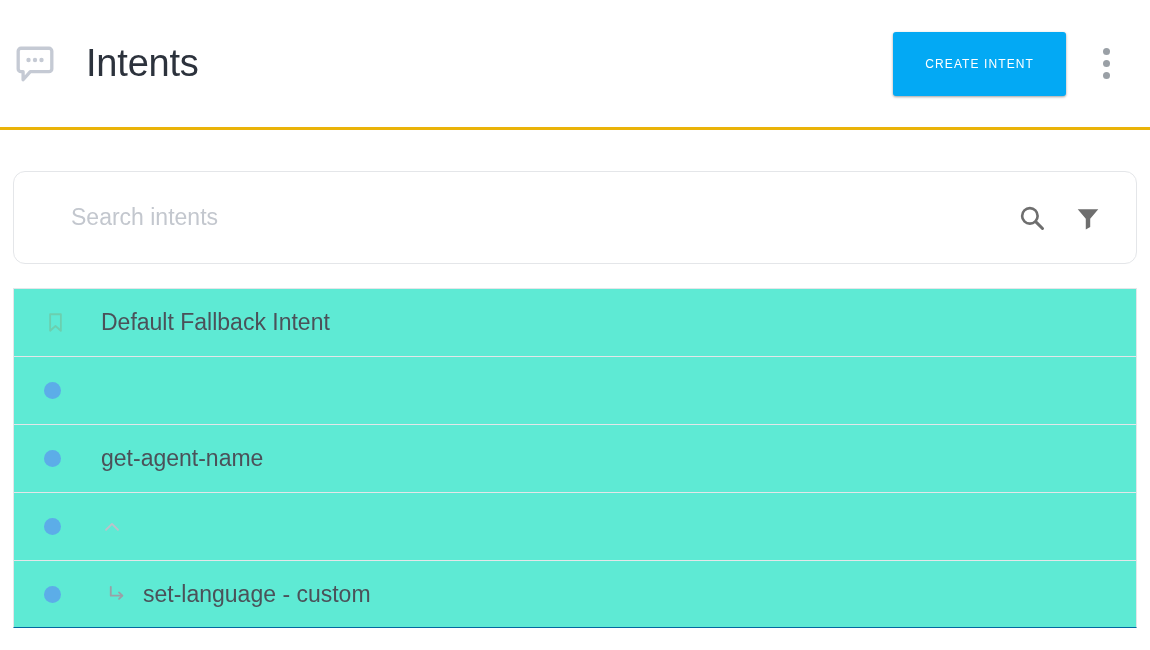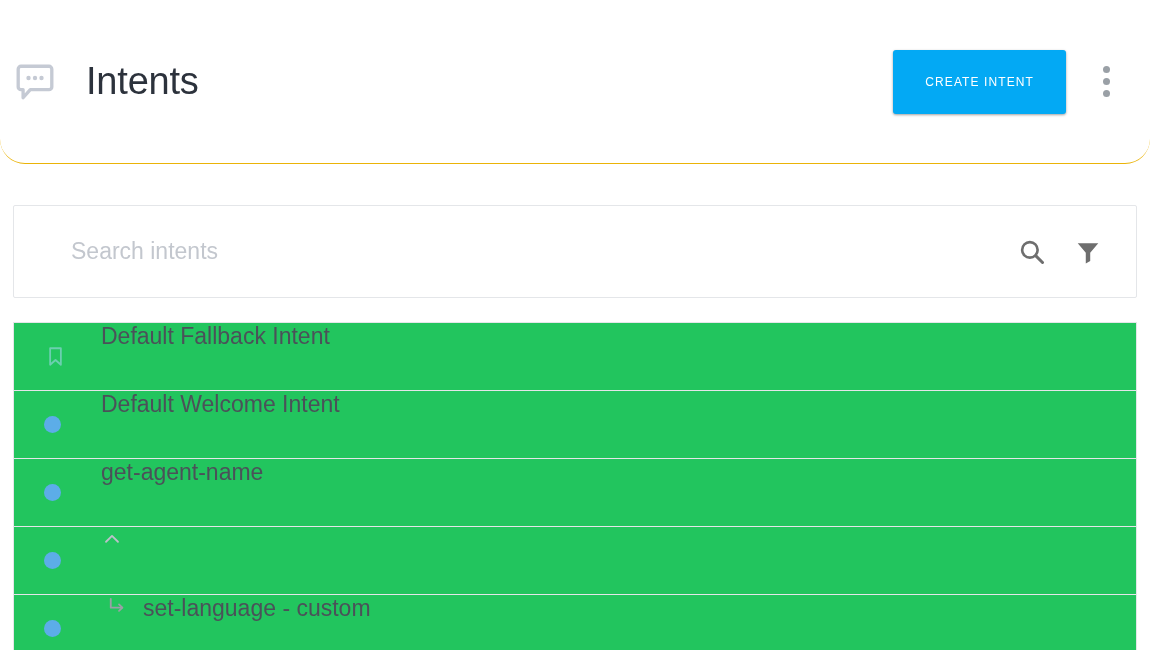"Intents" .header { border-bottom: 1px solid #eab308 -> 3px solid #eab308; border-radius: 25px -> none; height: 164px -> 130px }
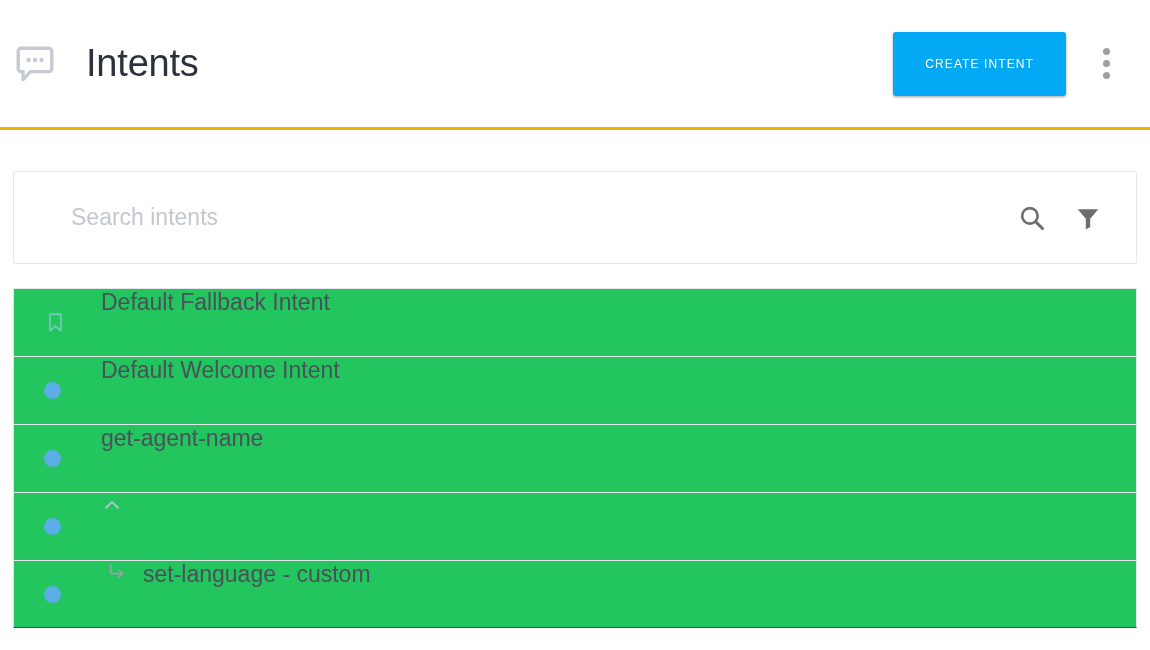"Search intents" .search-card { border-radius: 2px -> 12px }
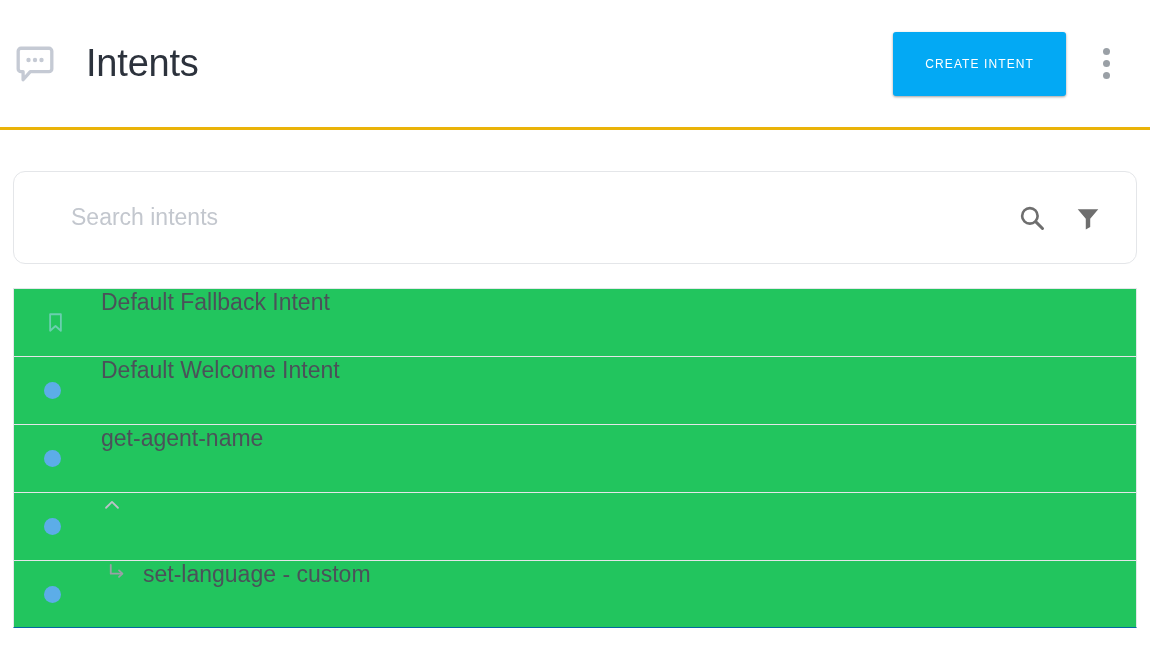"Default Fallback Intent" .intent-row { align-items: none -> center; background: #22c55e -> #5eead4 }
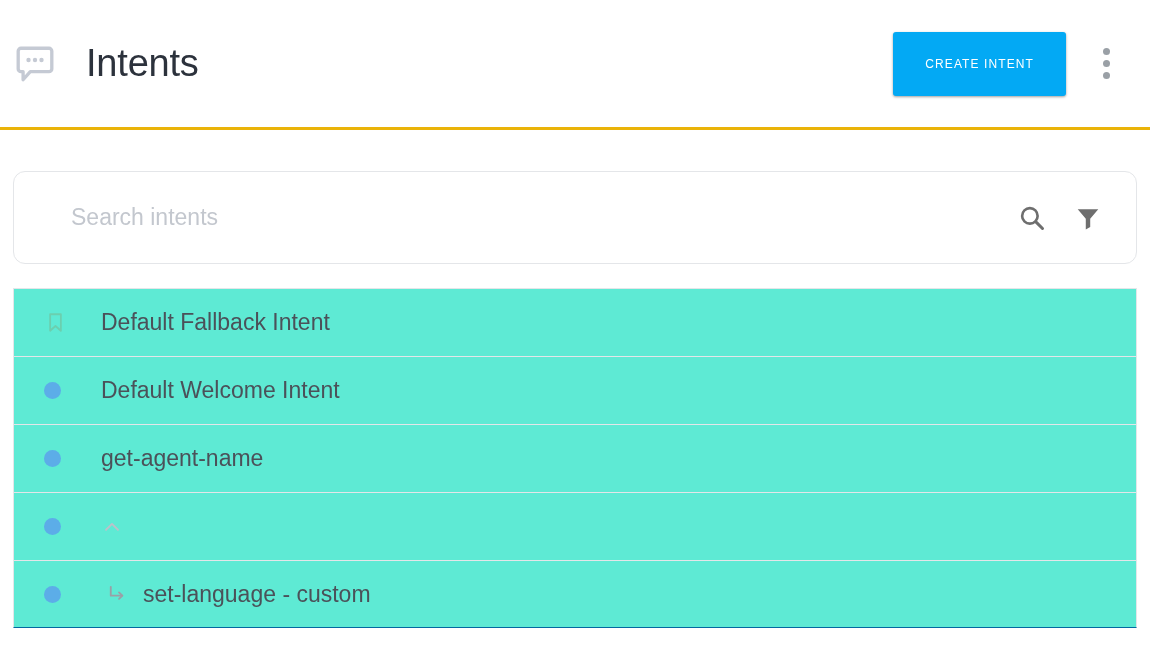"Default Welcome Intent" span.row-label { html: <span>Default Welcome Intent</span> -> none }
